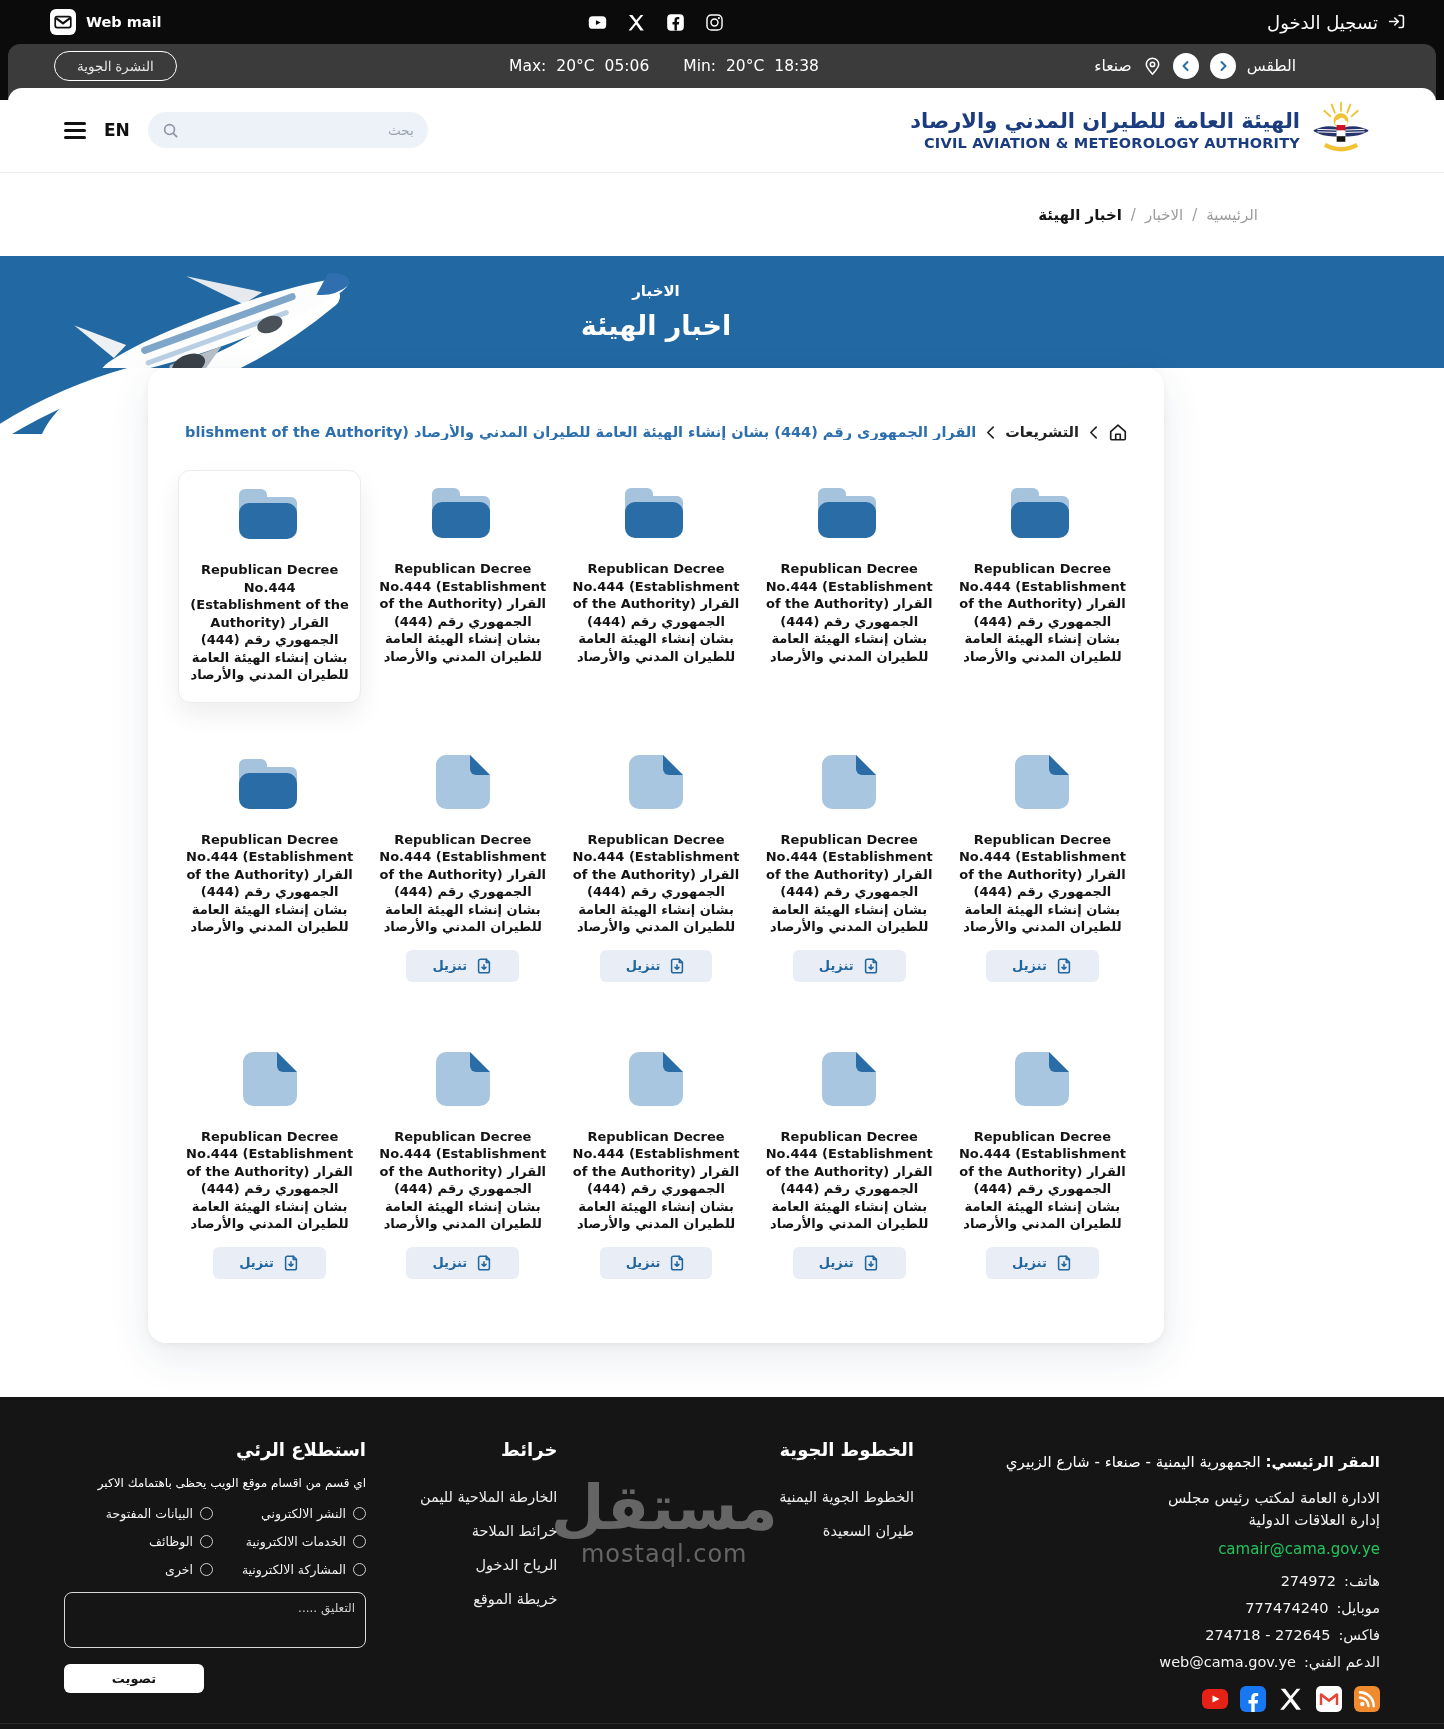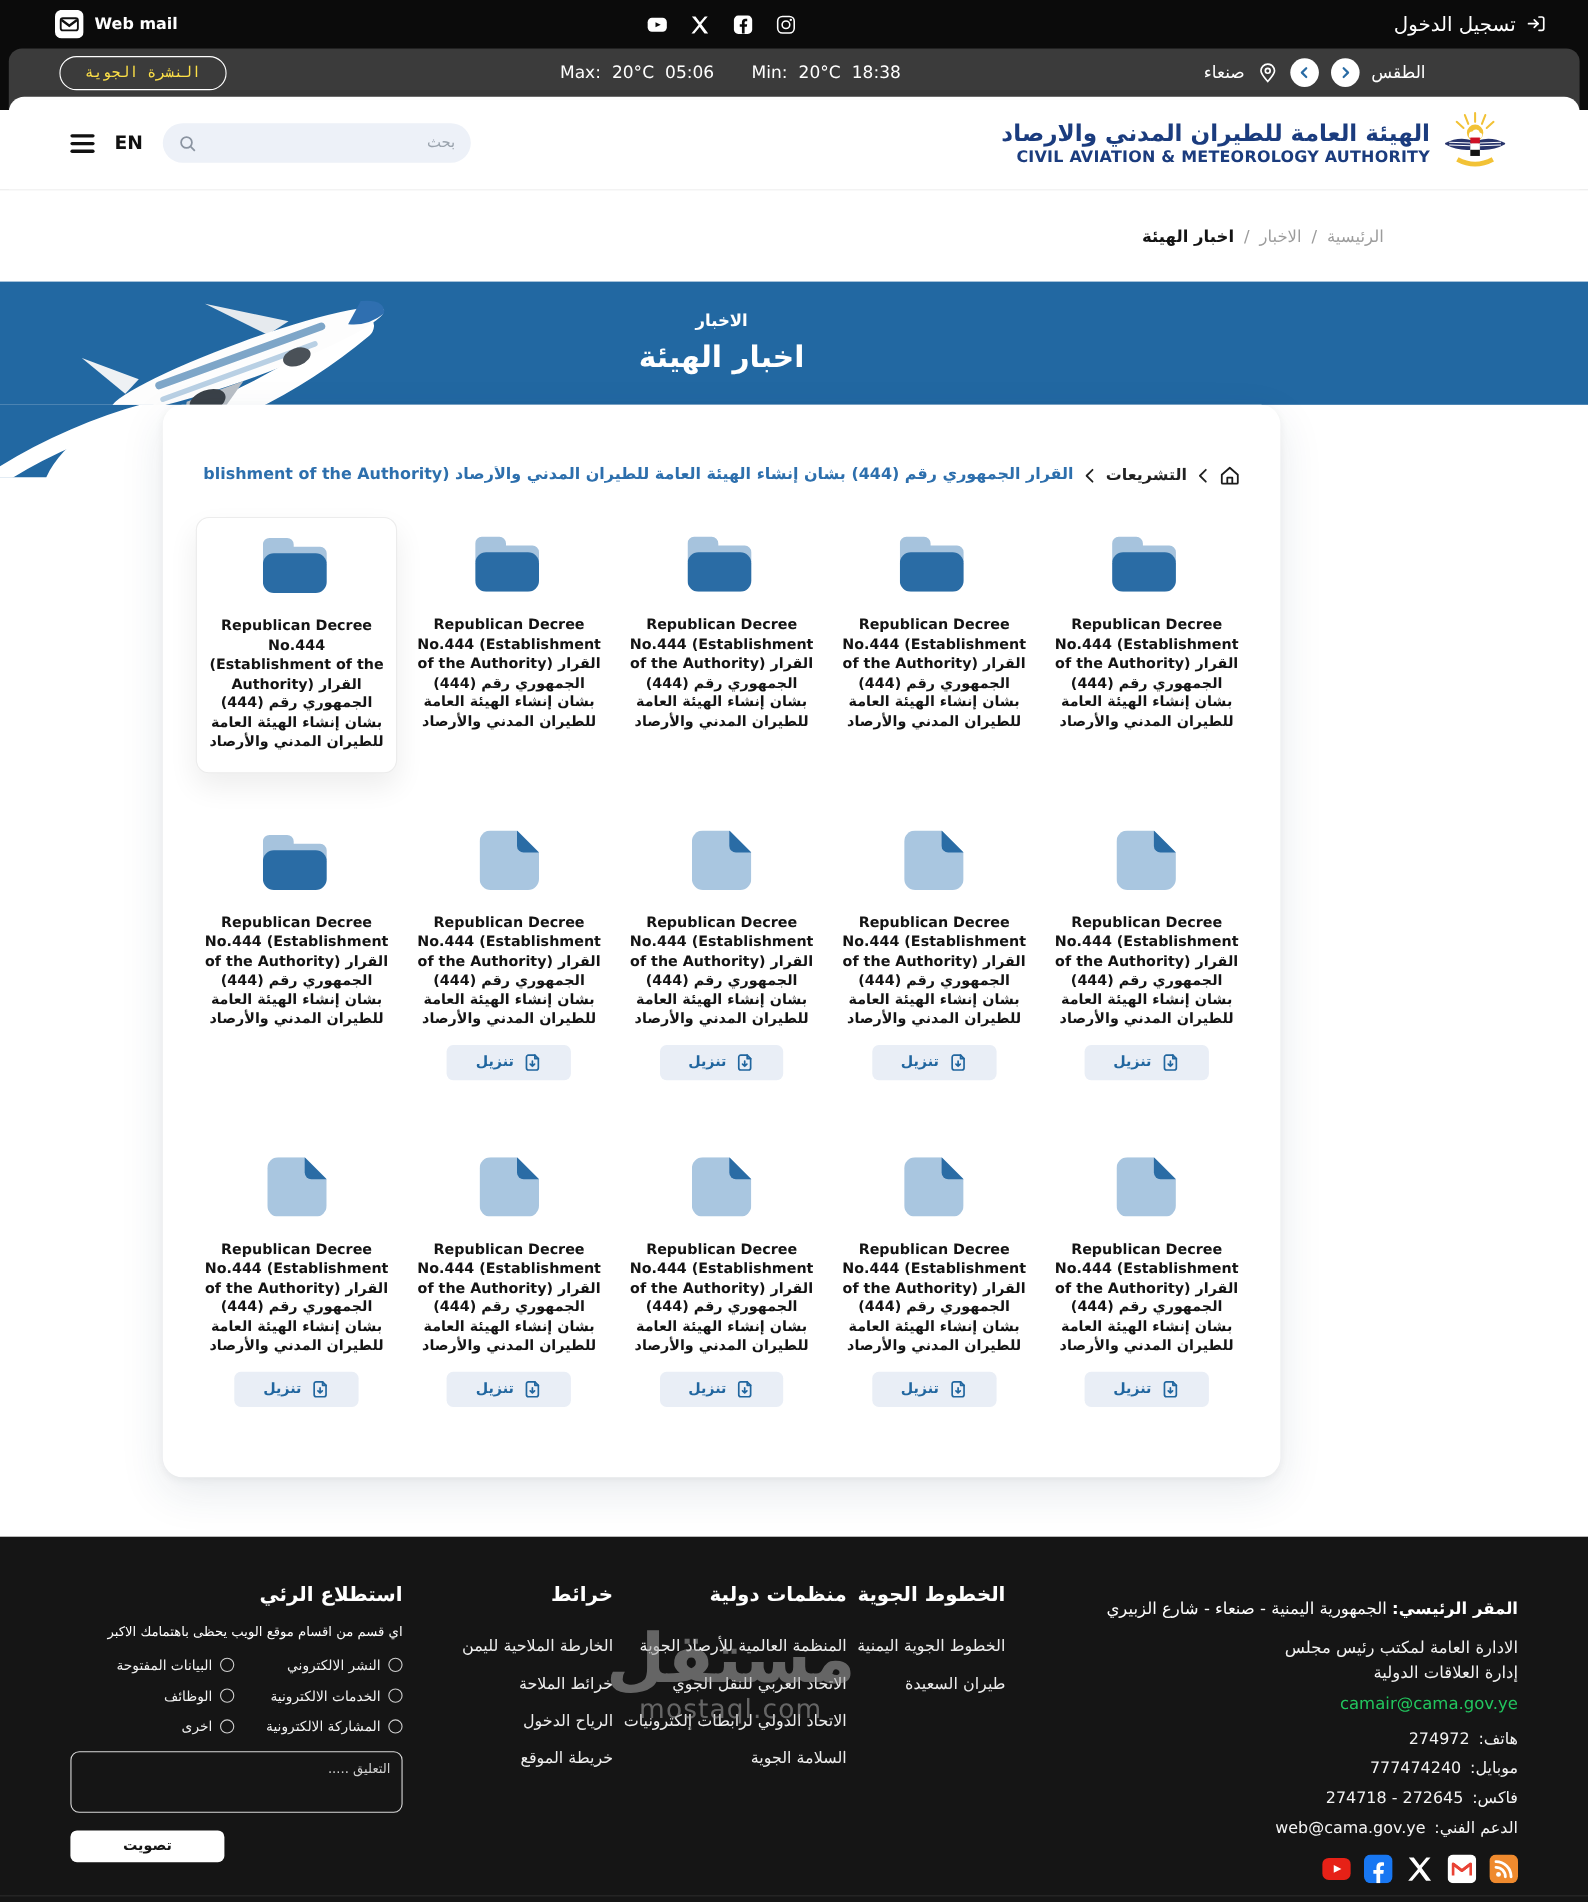"النشرة الجوية" .bulletin { color: #fde047 -> #e5e5e5; font-family: Liberation Mono, monospace -> Liberation Sans, sans-serif }
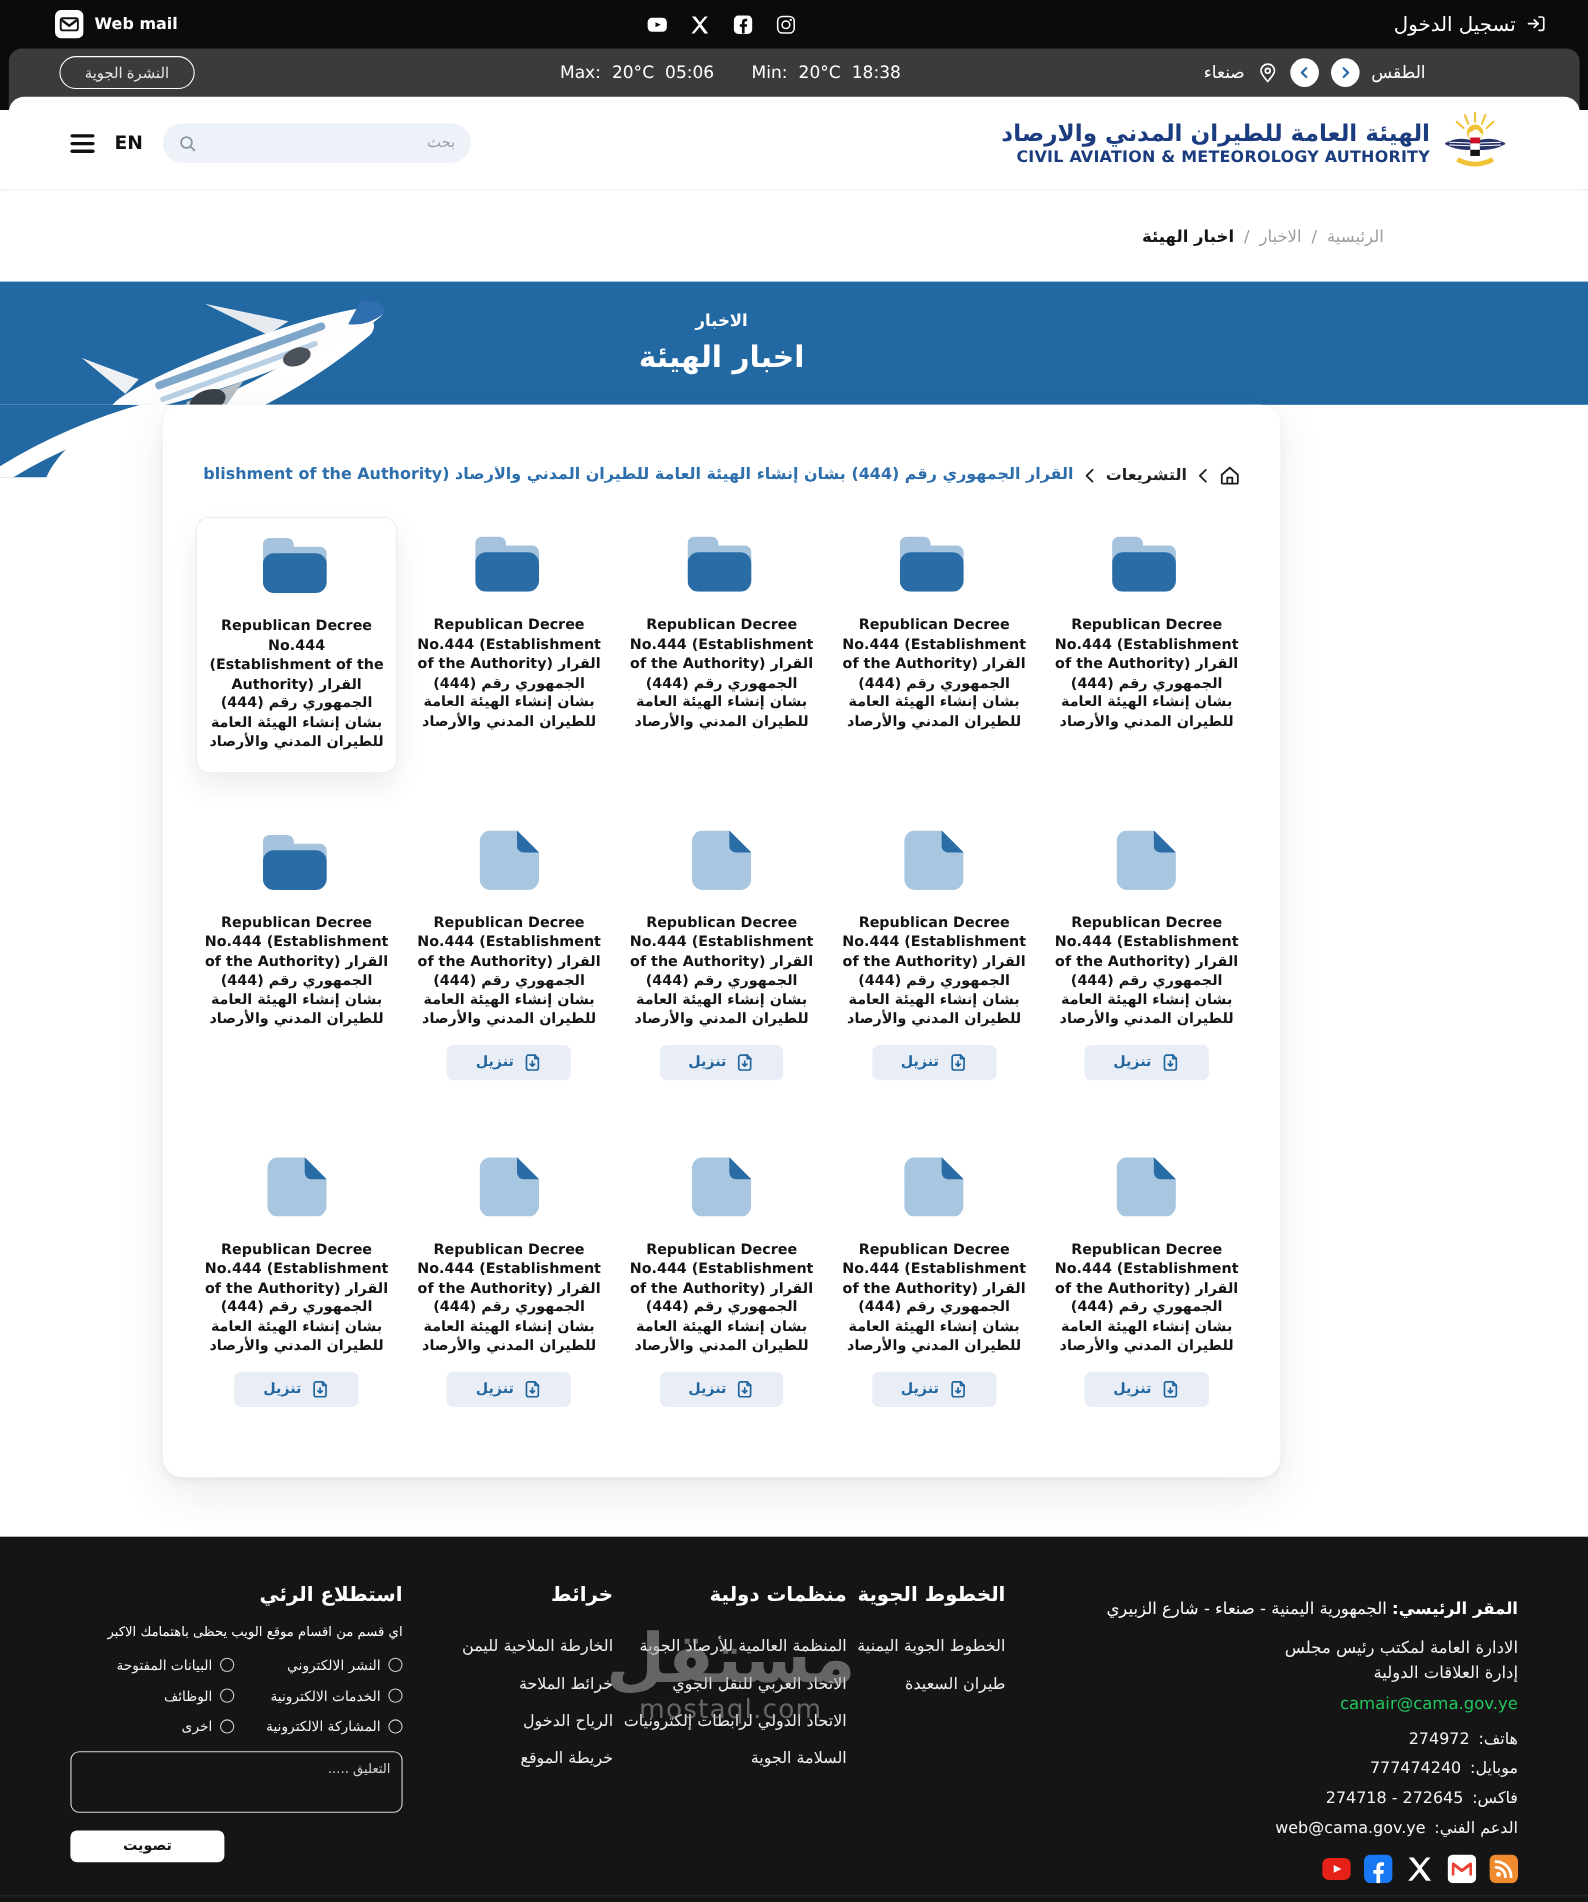"منظمات دولية" div.fcol { html: <div> <h4>منظمات دولية</h4> <ul> <li>المنظمة العالمية للأرصاد الجوية</li> <li>الاتحاد العربي للنقل الجوي</li> <li>الاتحاد الدولي لرابطات إلكترونيات</li> <li>السلامة الجوية</li> </ul> </div> -> none }
